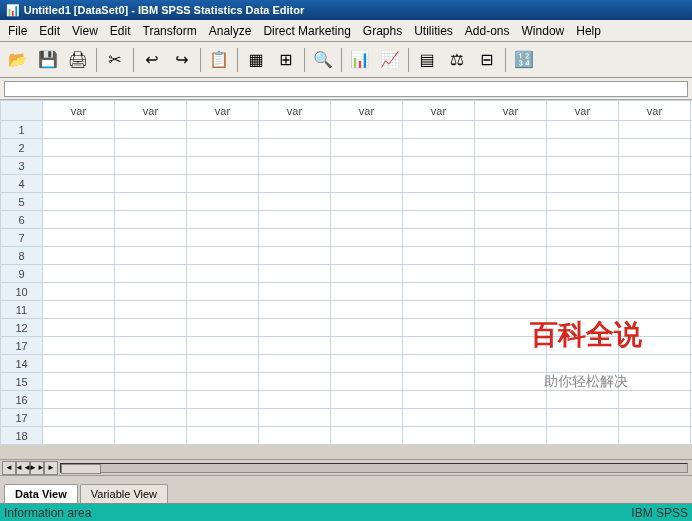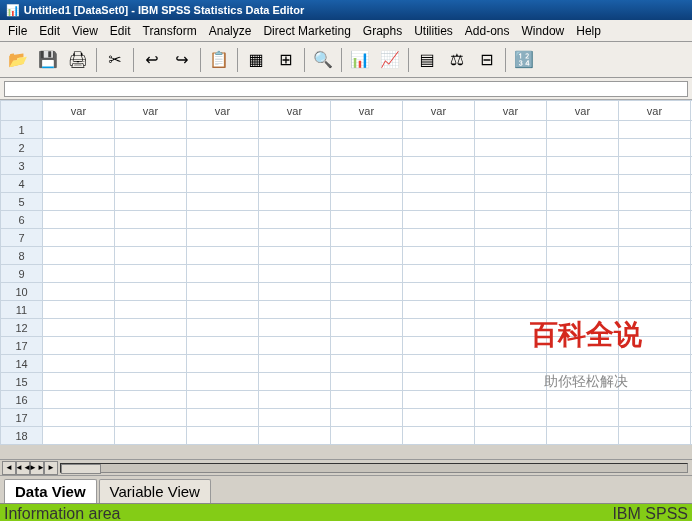"Data View" .tab-btn { font-size: 15px -> 11px }
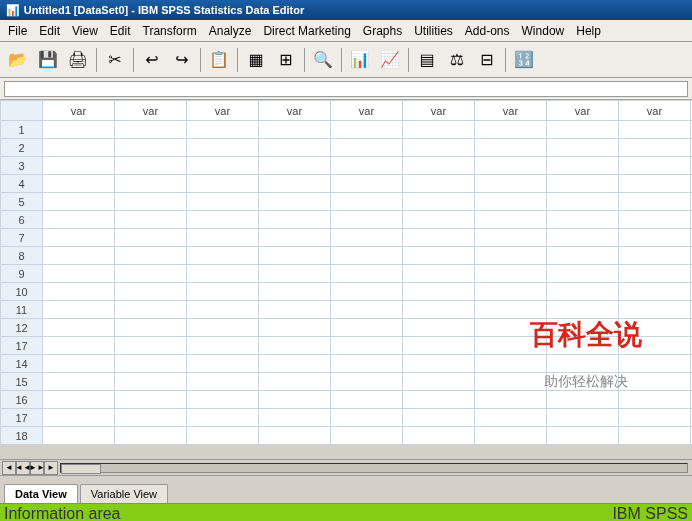"Information area" #status-bar { align-items: none -> center; background: #84cc16 -> #14b8a6; font-size: 16px -> 12px }
